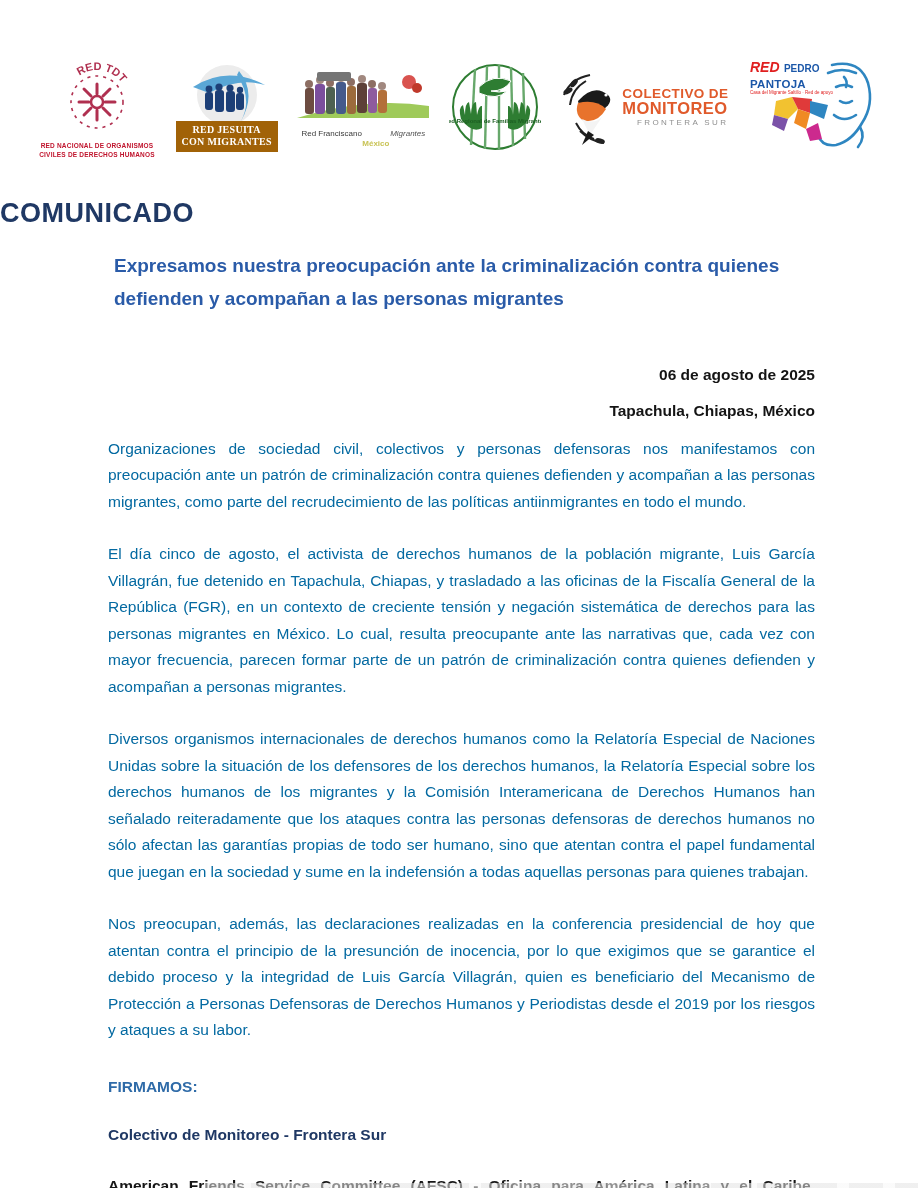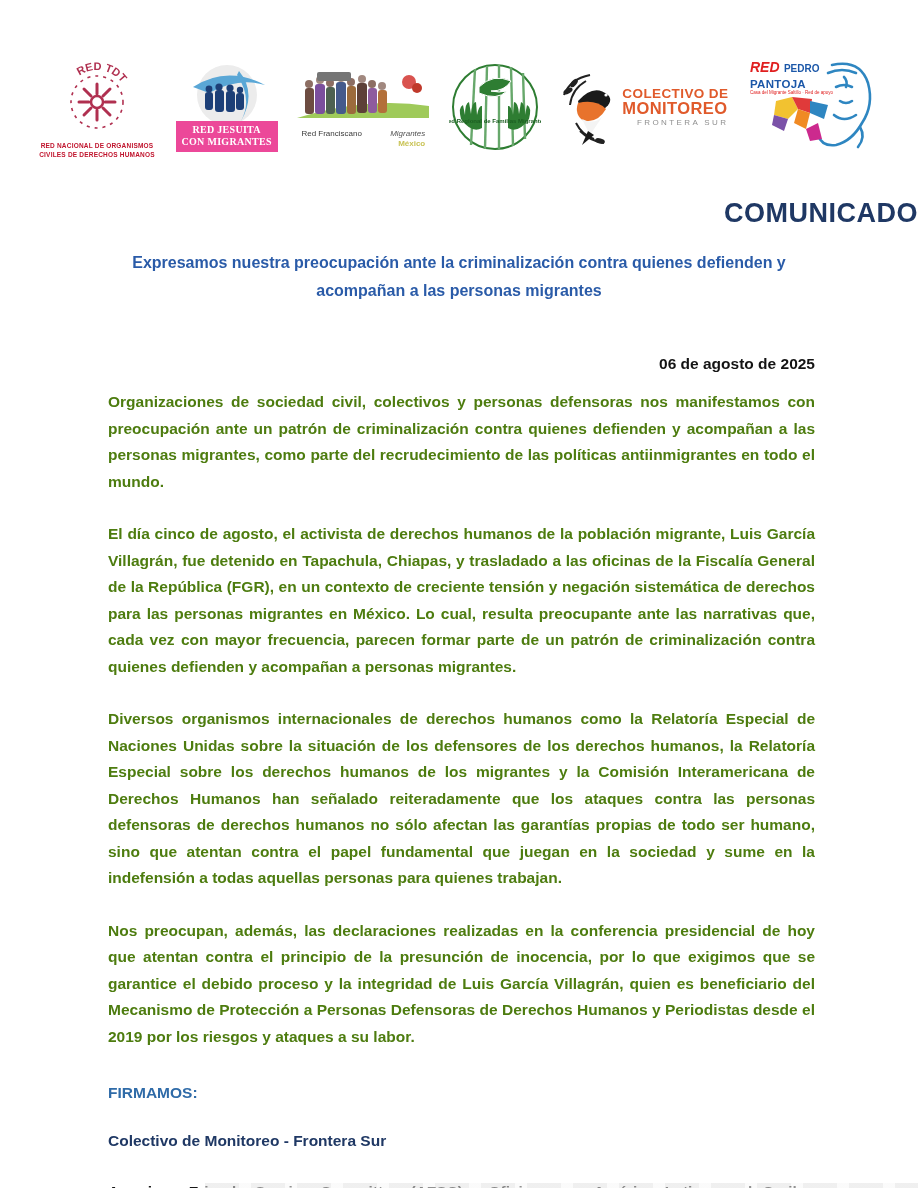"RED JESUITA" .jesuita-bar { background: #ec4899 -> #a16207 }
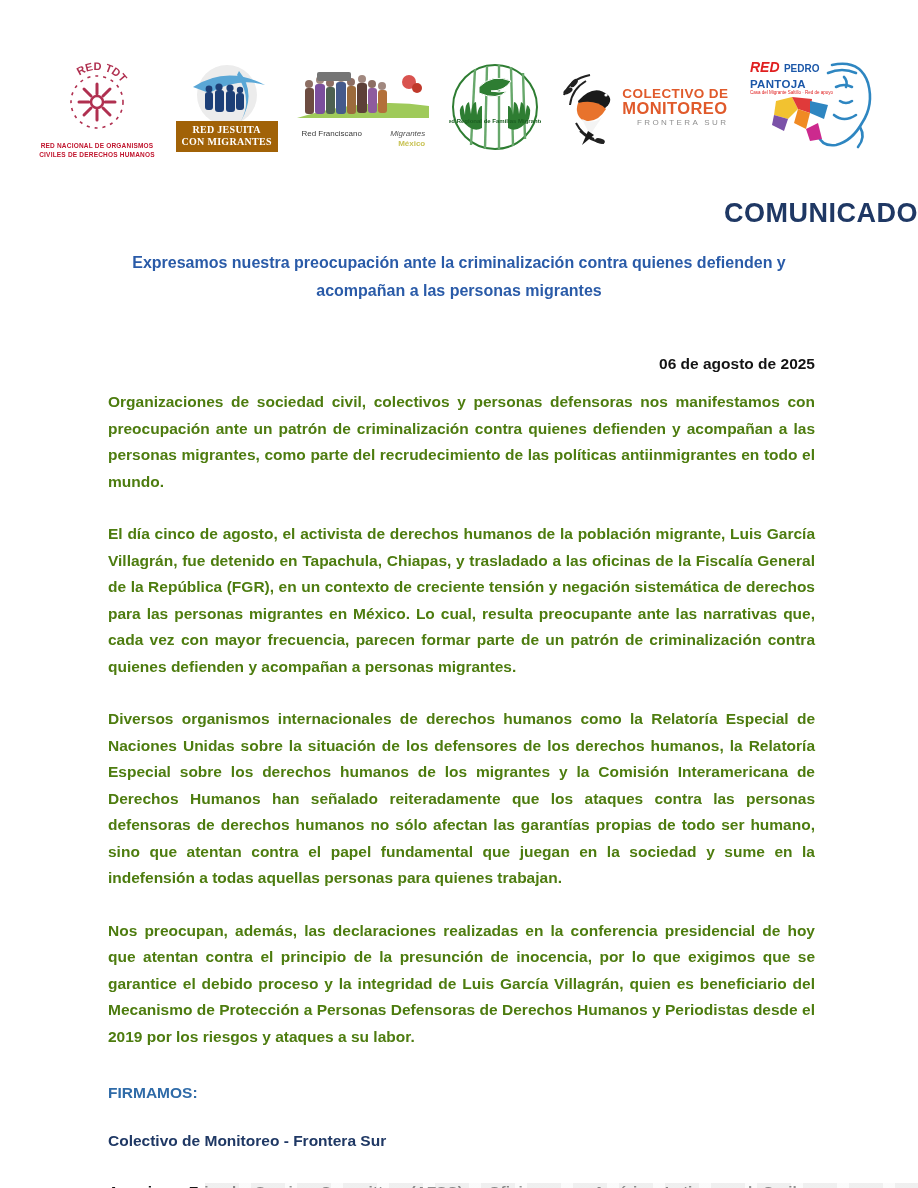"Red Franciscano Migrantes" .franciscana-caption { text-align: right -> none }
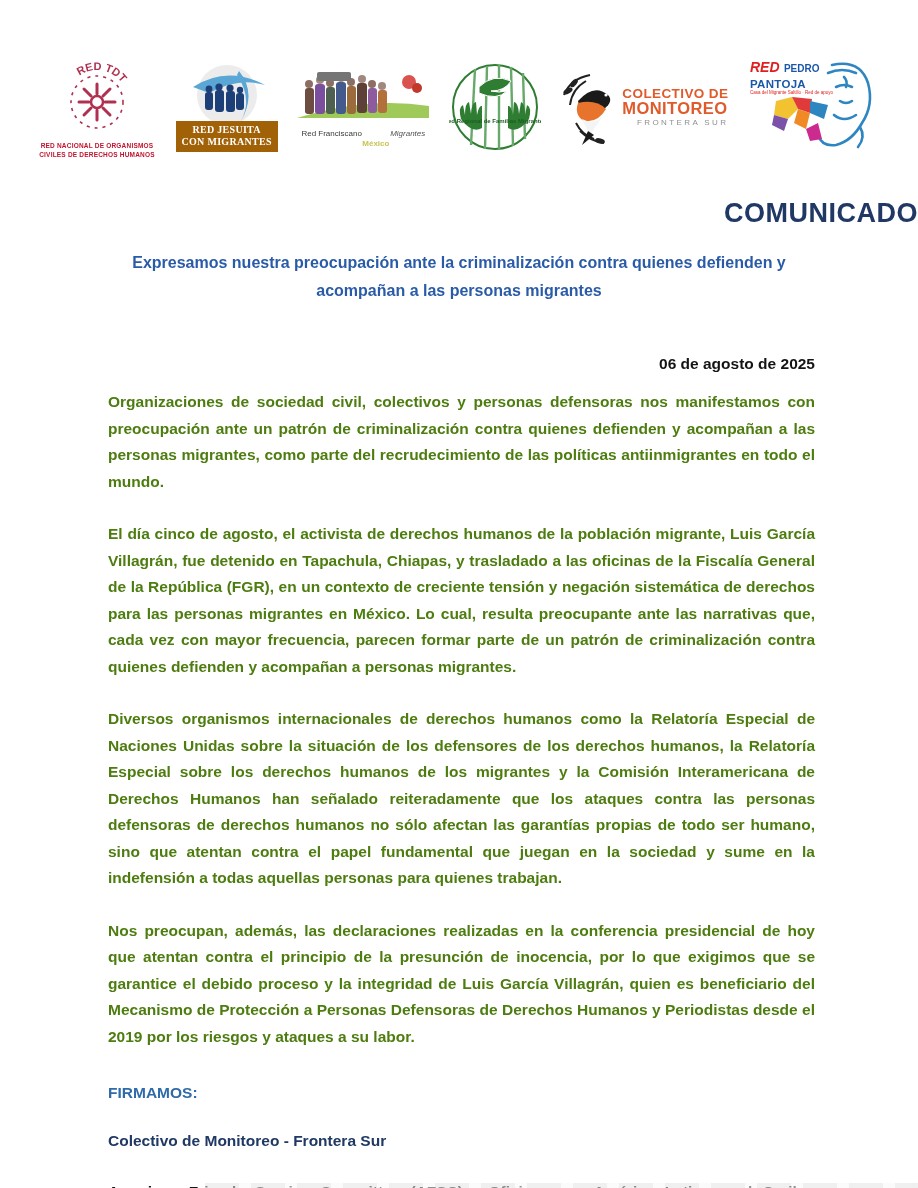"COMUNICADO" .doc-title { text-align: right -> left }
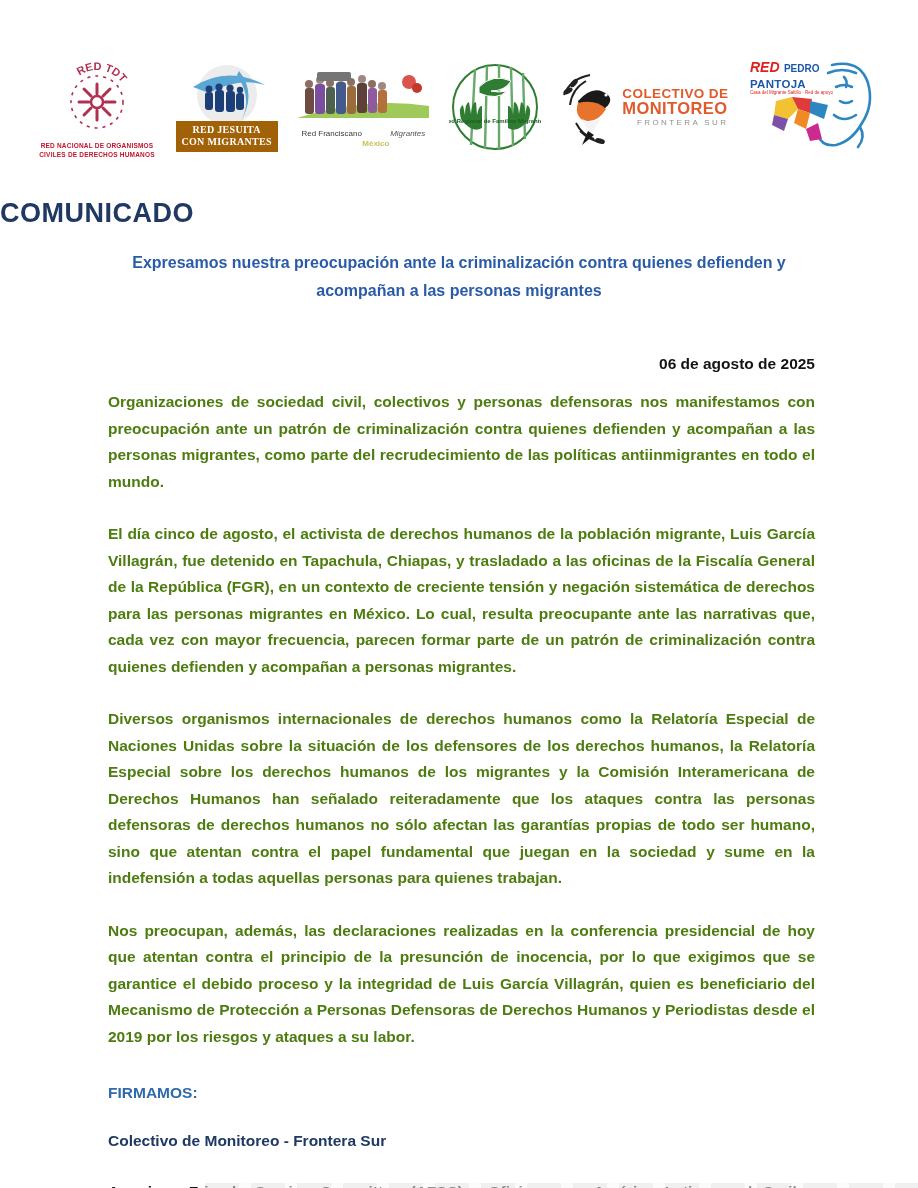"Expresamos nuestra preocupación ante la" .doc-subtitle { font-size: 16px -> 19px; text-align: center -> none }
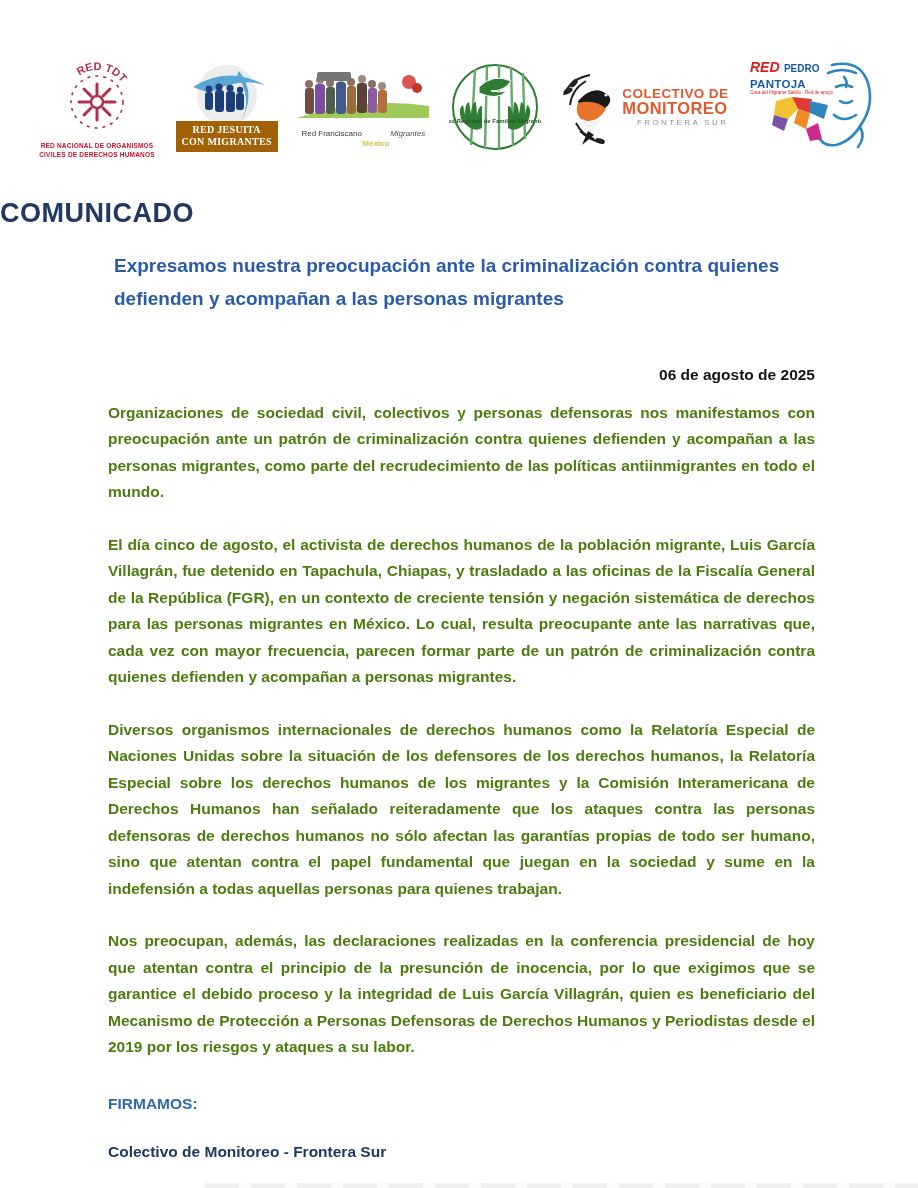"Tapachula, Chiapas, México" div.placeline { html: none -> <div>Tapachula, Chiapas, México</div> }
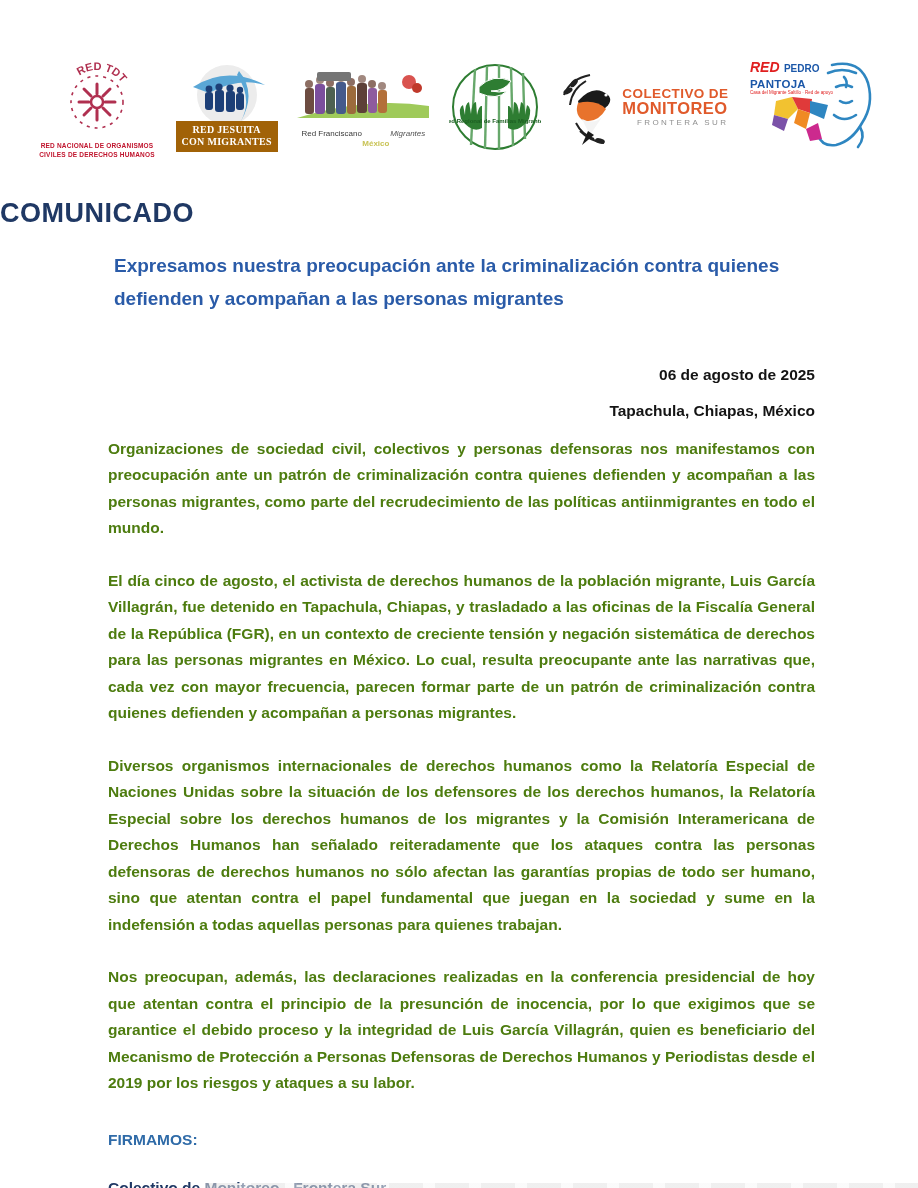"Organizaciones de sociedad civil," .para { color: #4d7c0f -> #0369a1; font-weight: bold -> none }
